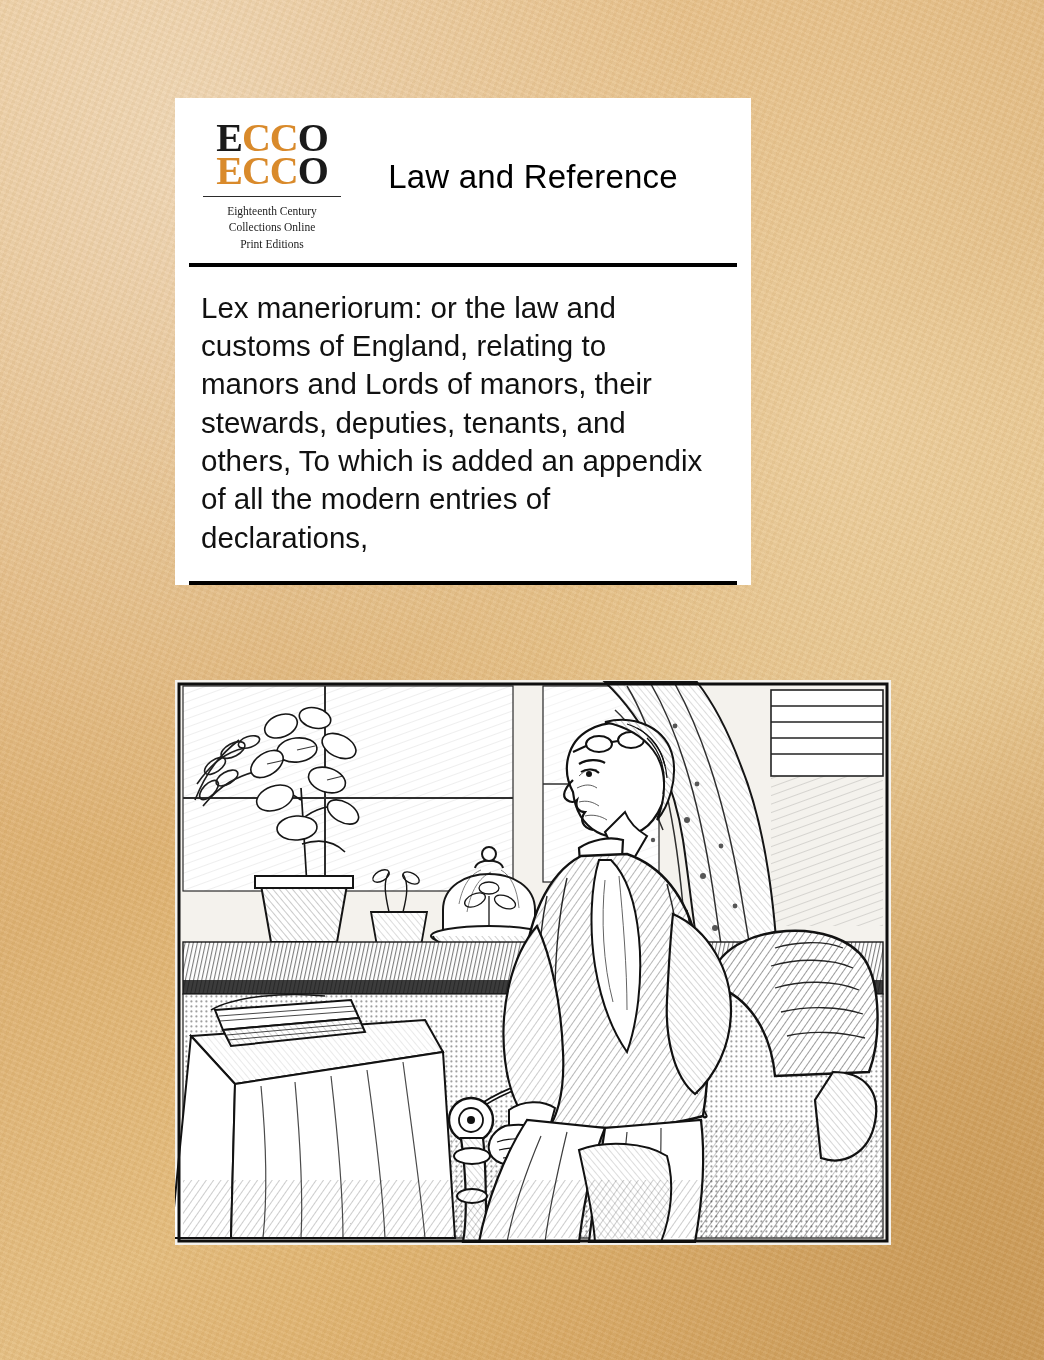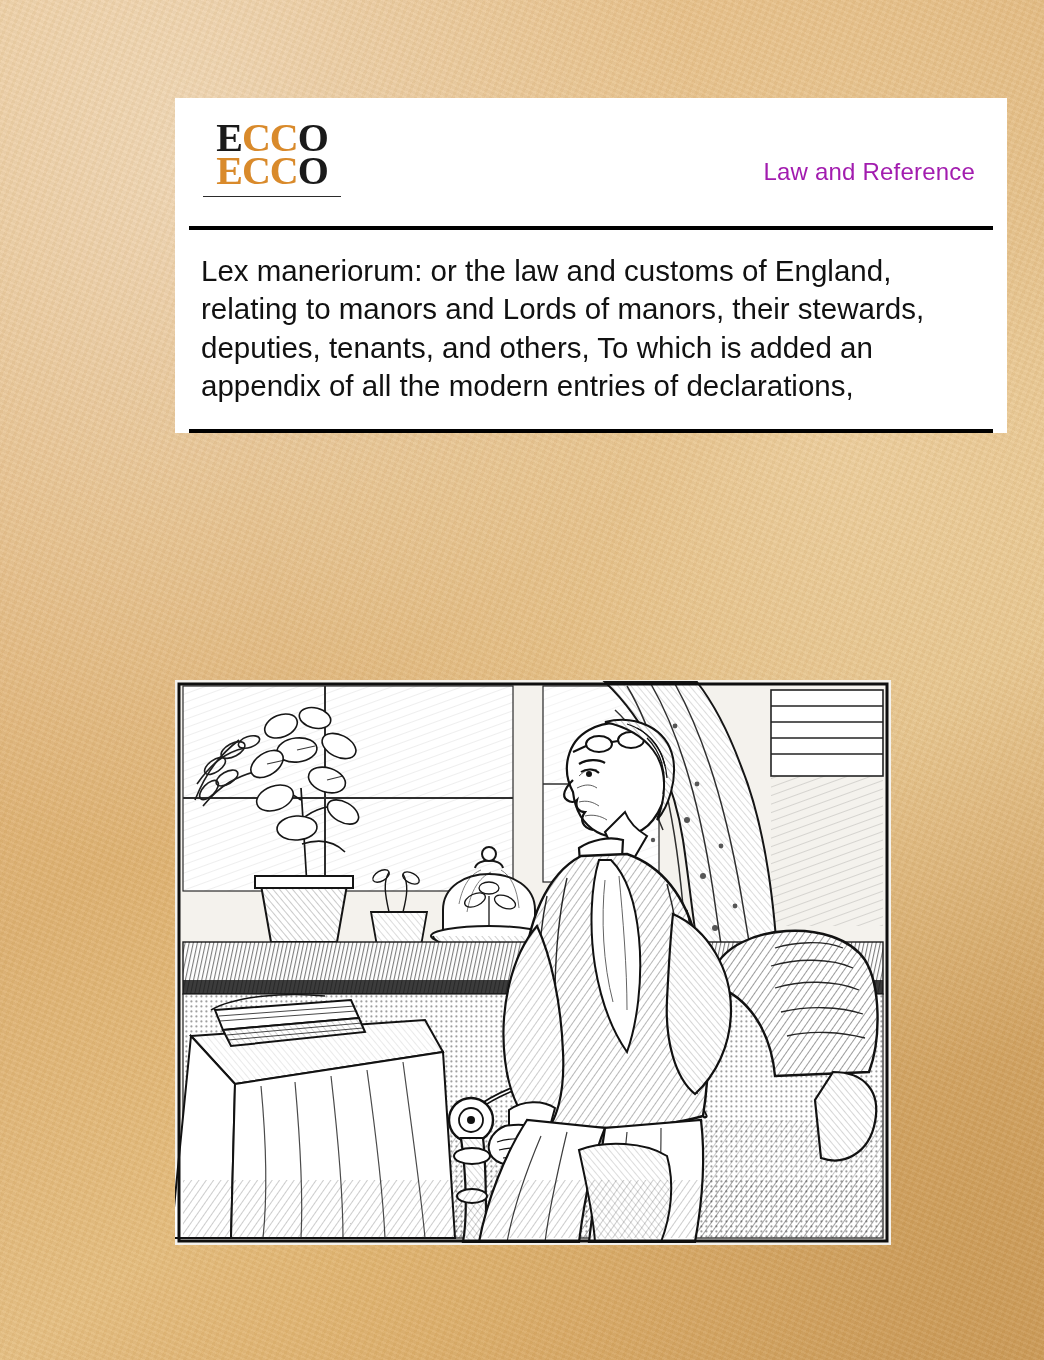"ECCO" .cover-card { width: 832px -> 576px }
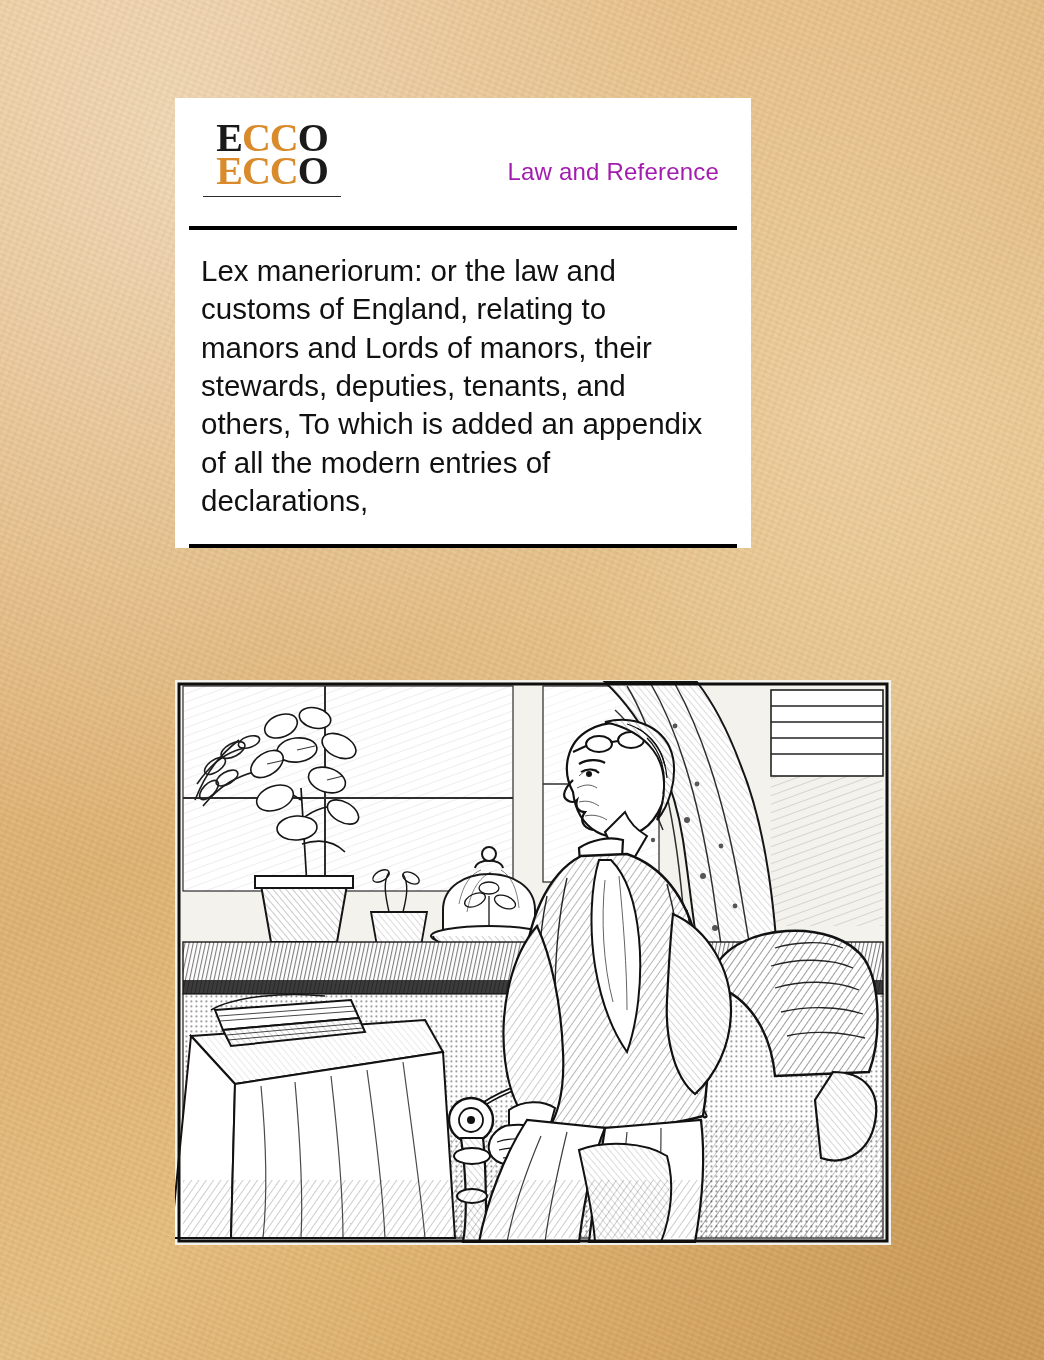"Law and Reference" .header-title { color: #a21caf -> #000000; font-size: 24px -> 33px; text-align: right -> center }
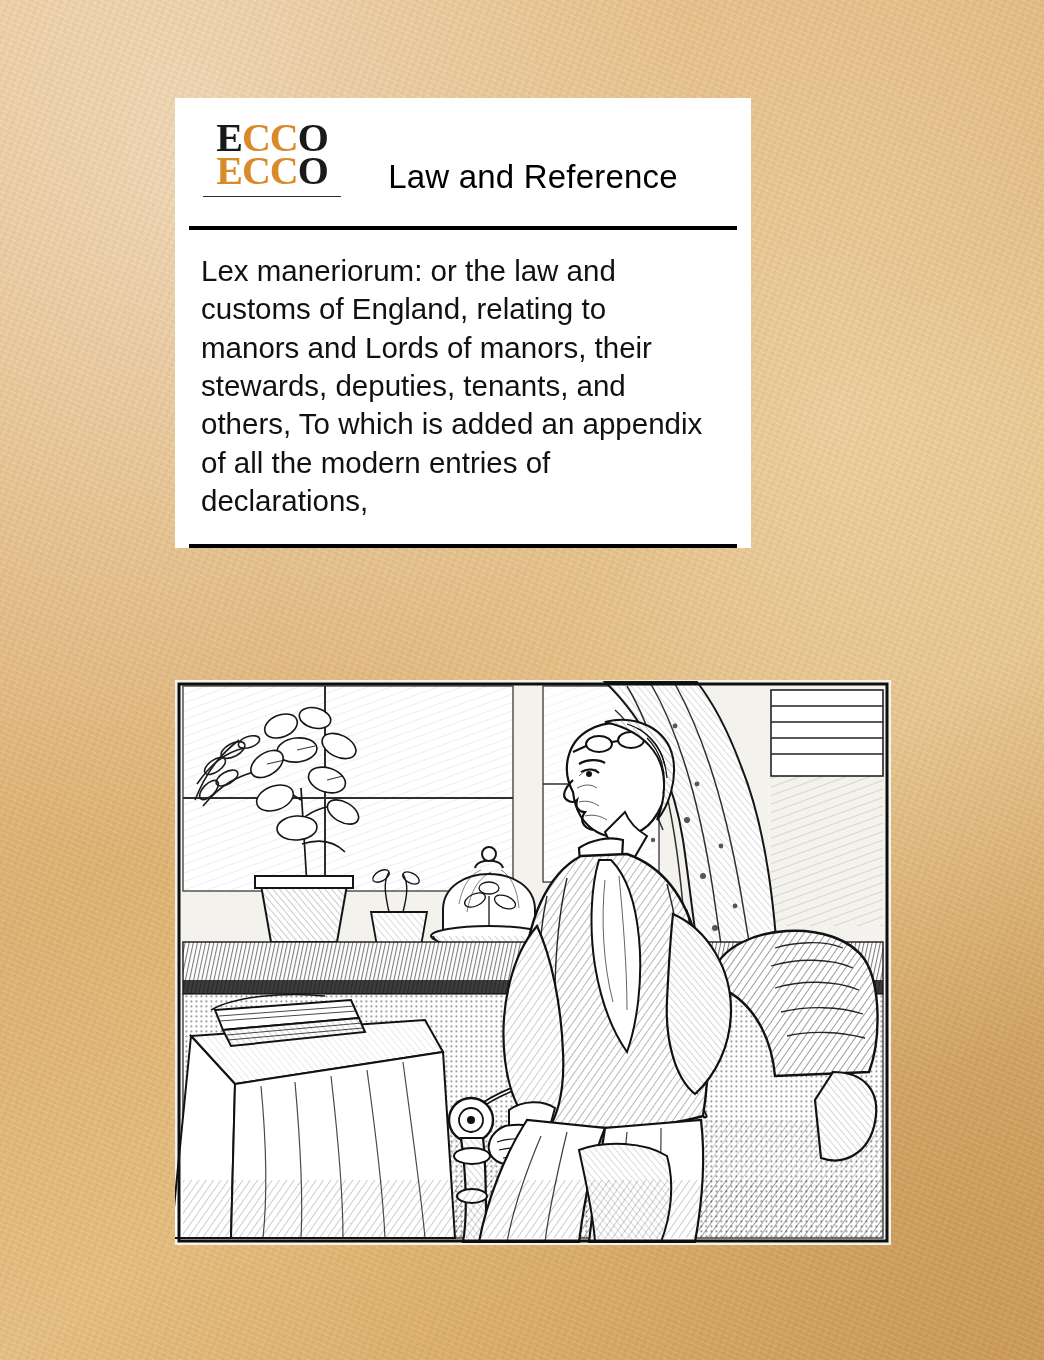"Eighteenth Century" div.ecco-sub { html: none -> <div> <div>Eighteenth Century</div> <div>Collections Online</div> <div>Print Editions</div> </div> }
